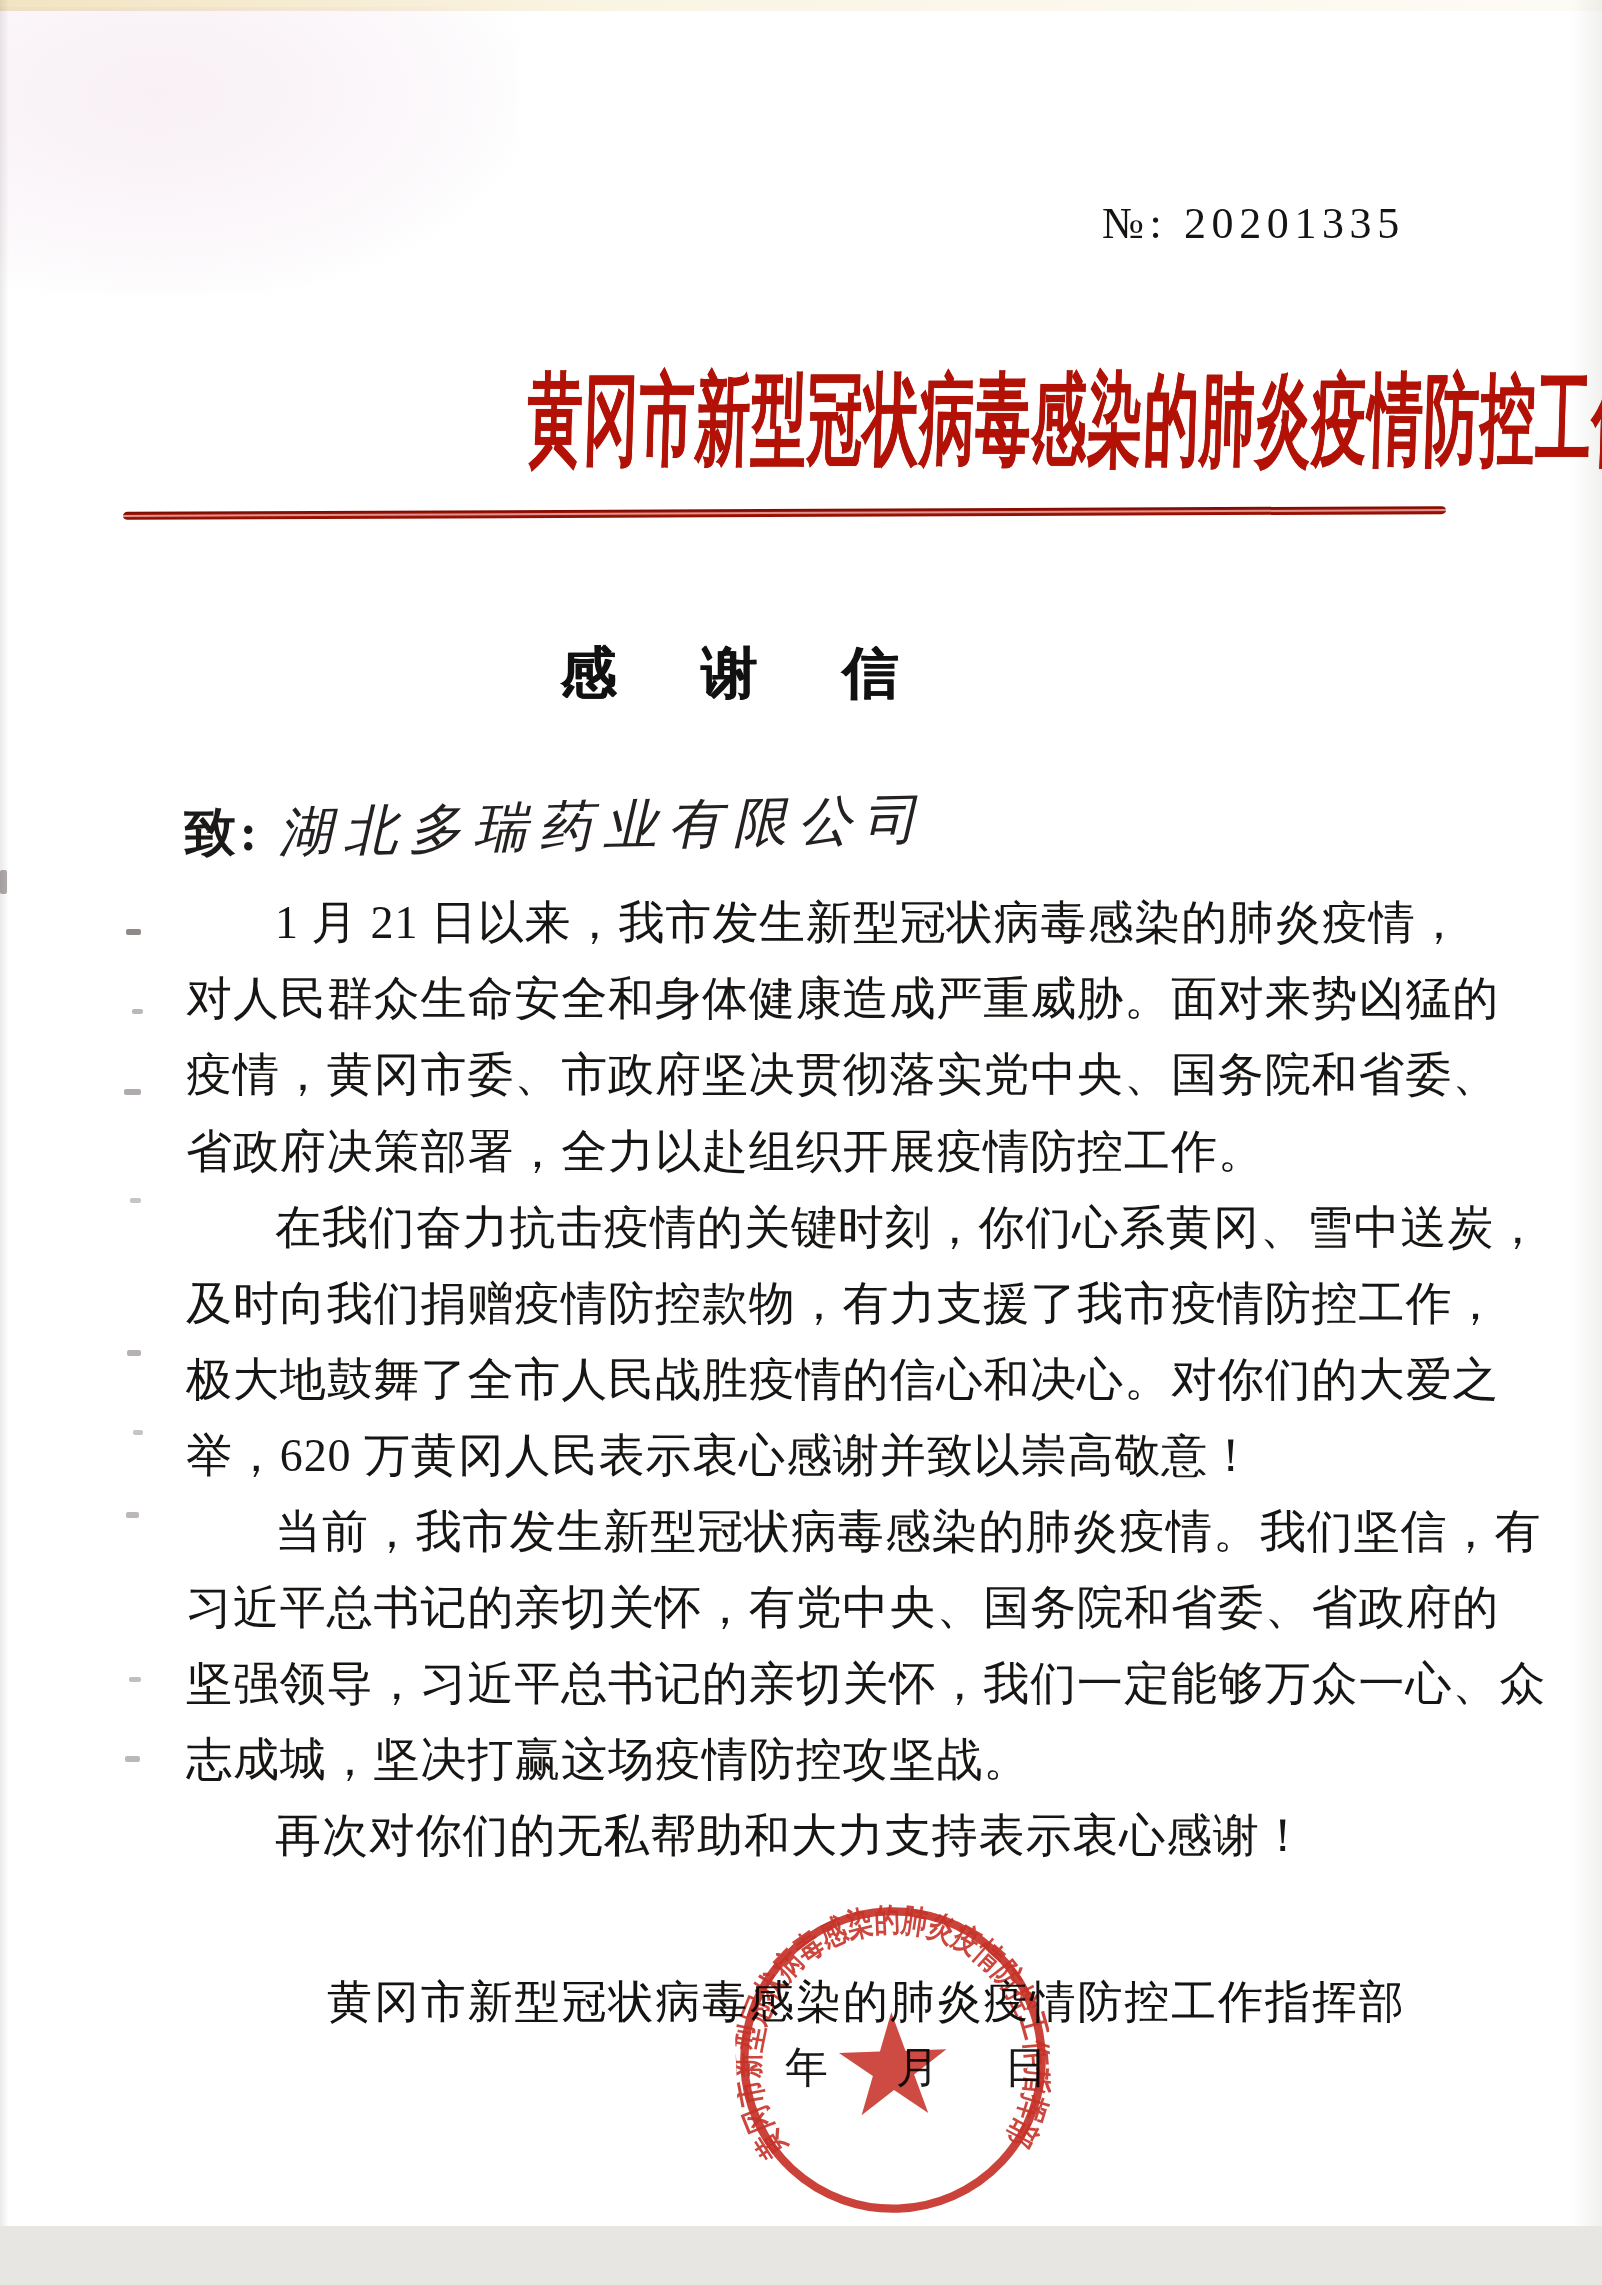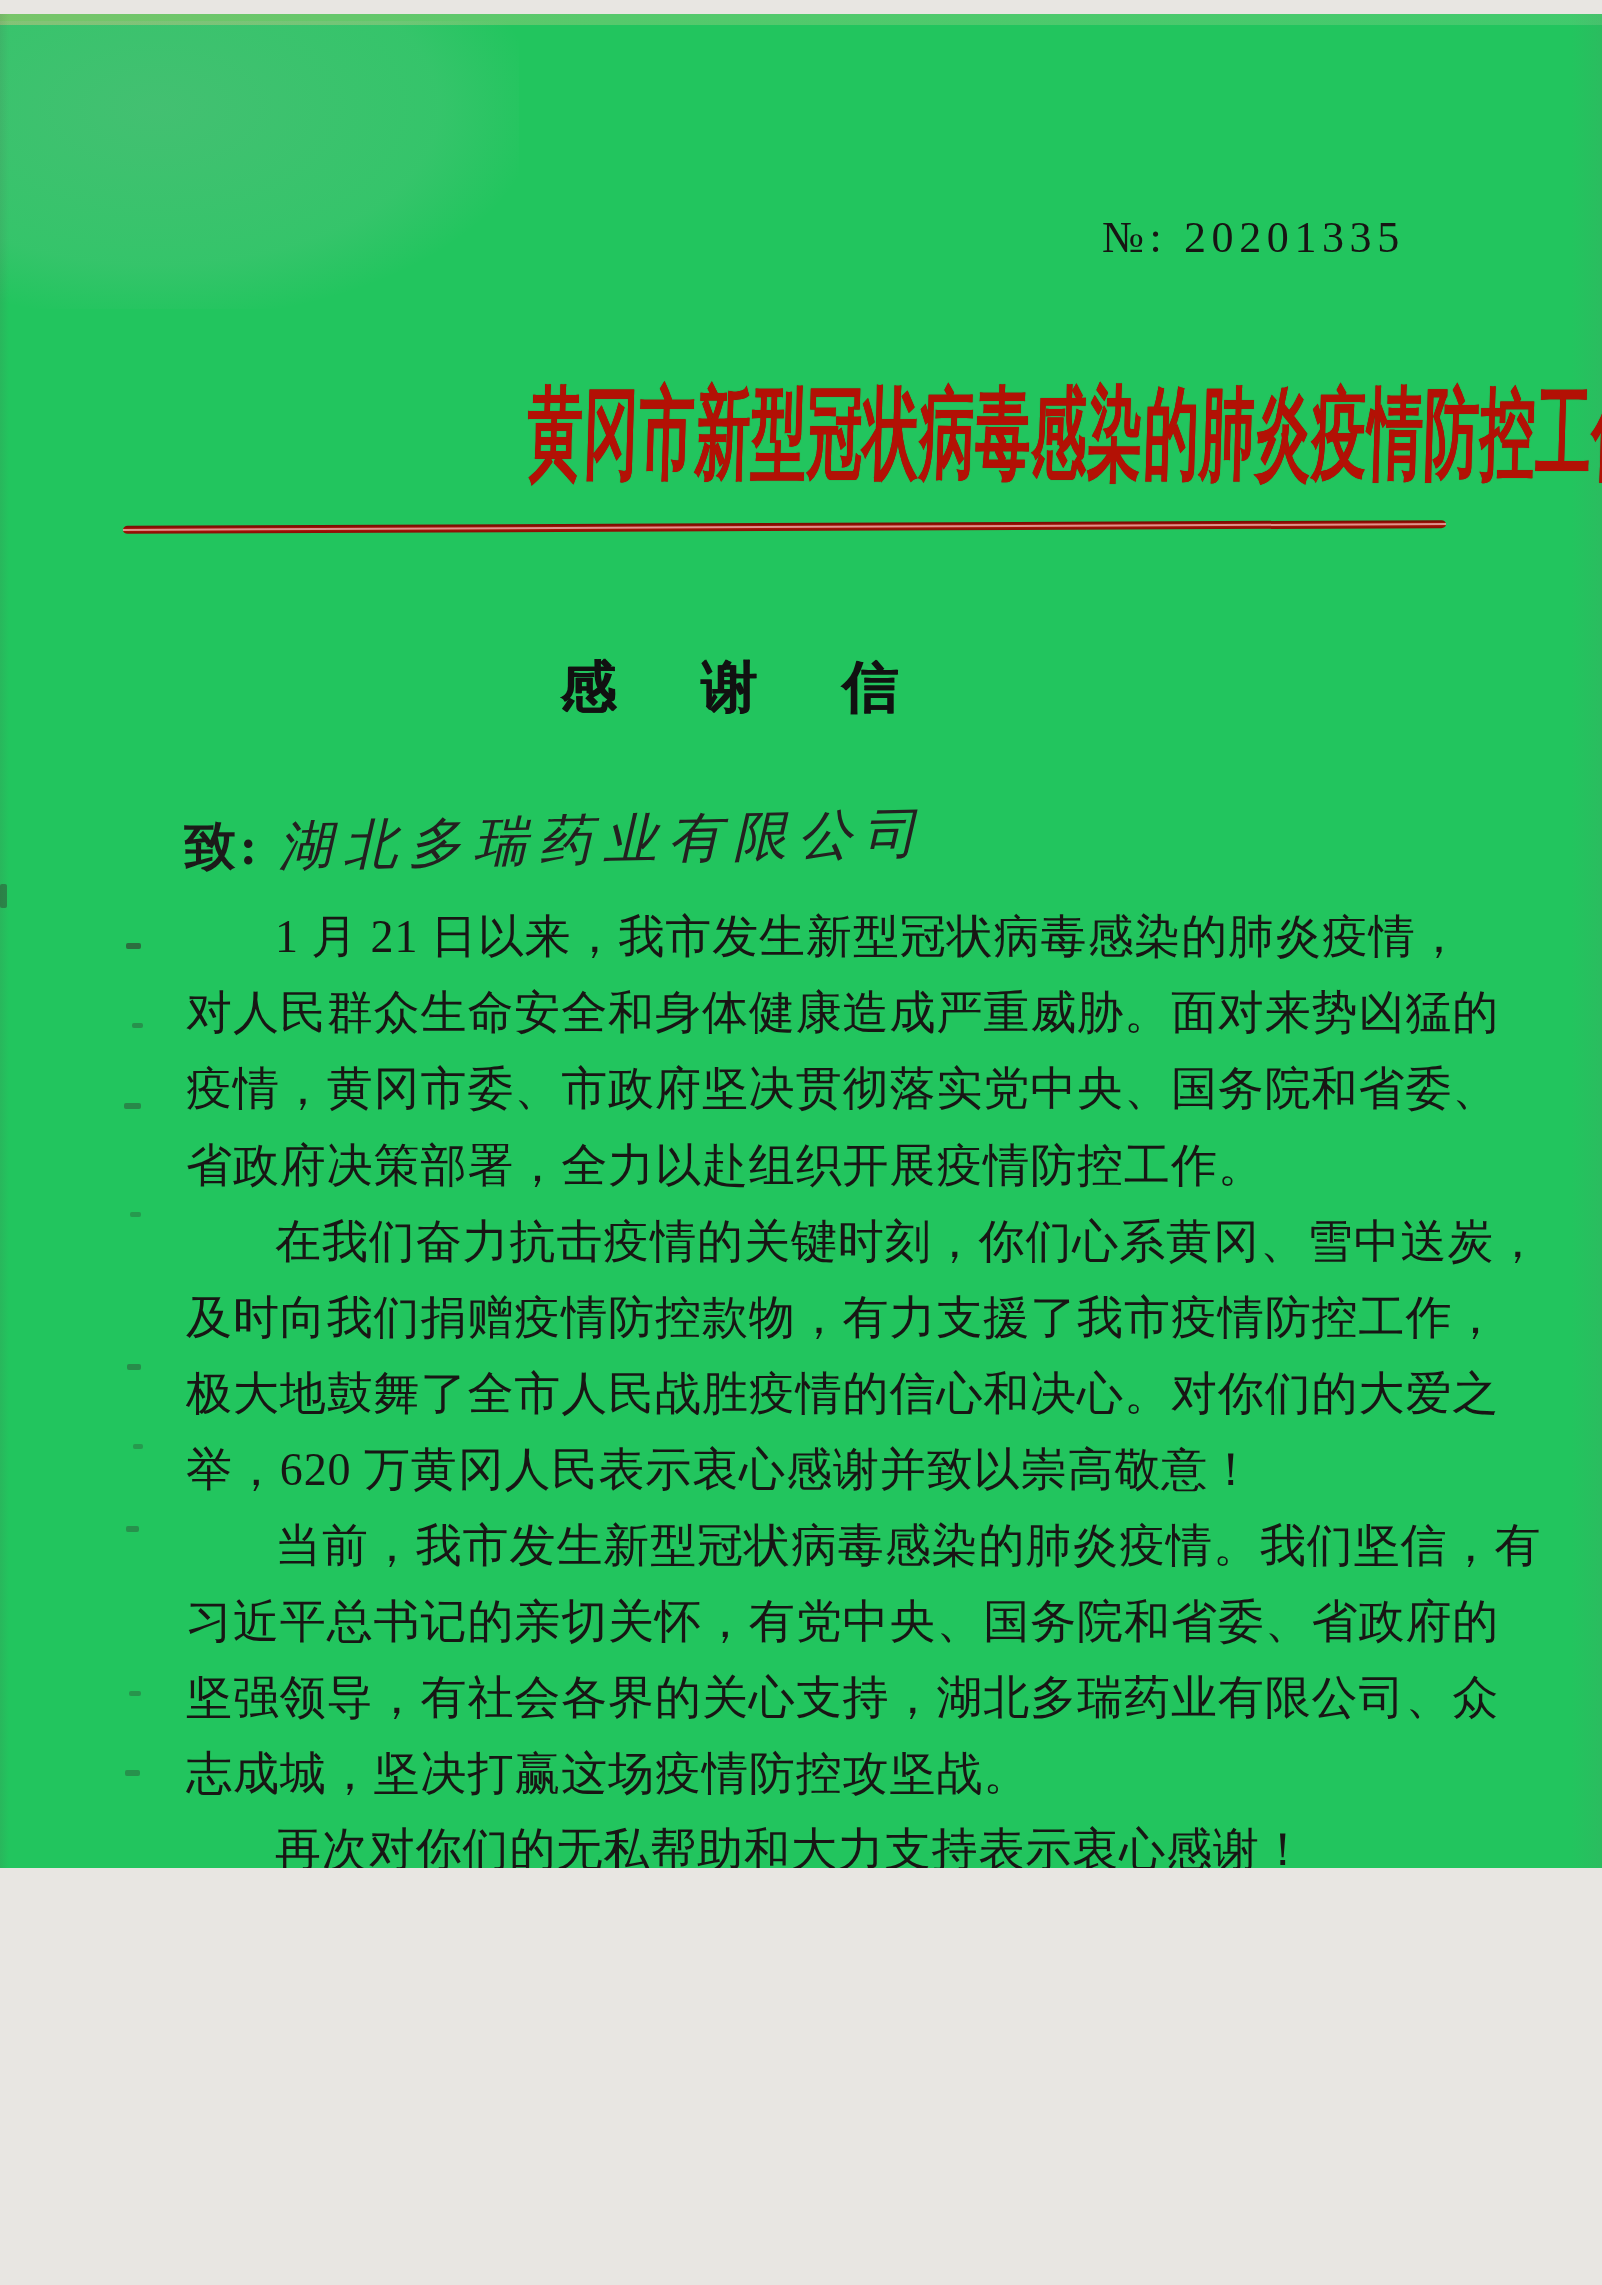"№: 20201335" .page { background: #22c55e -> #ffffff; height: 1854px -> 2226px; margin: 14px auto -> 0 auto }
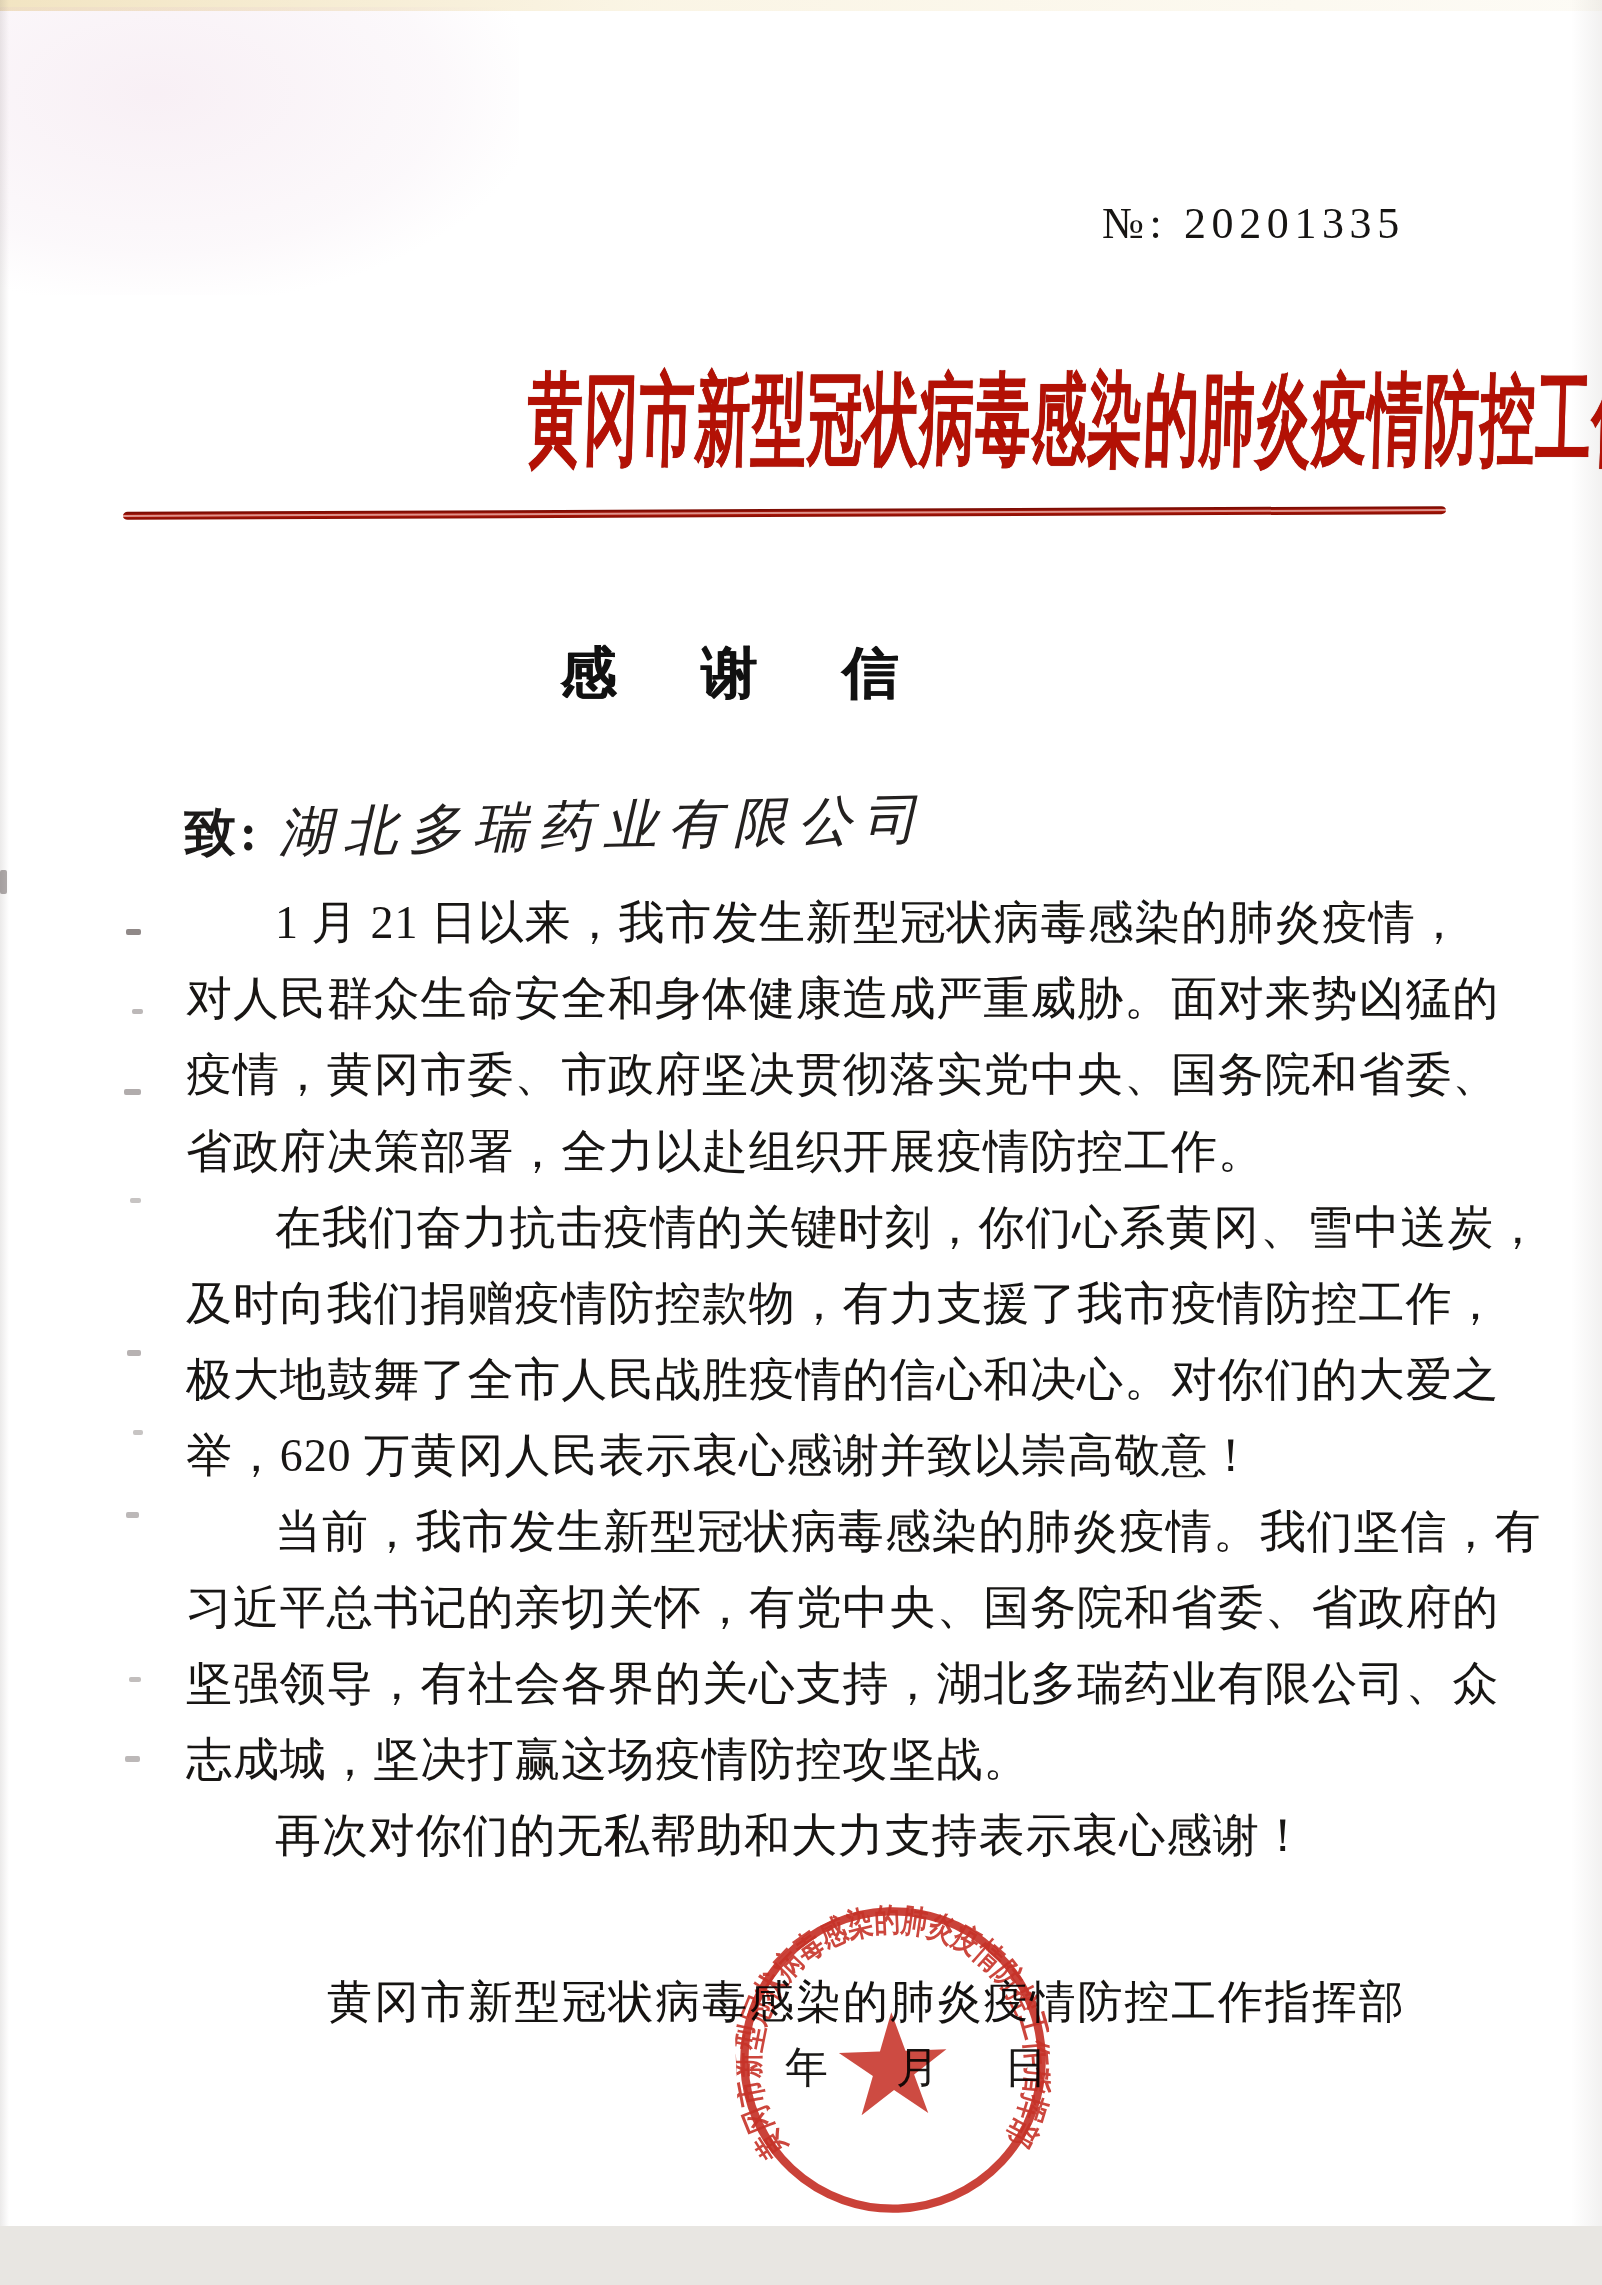"坚强领导，有社会各界的关心支持，湖北多瑞药业有限公司、众" div.bodyline { text: 有社会各界的关心支持，湖北多瑞药业有限公司 -> 习近平总书记的亲切关怀，我们一定能够万众一心 }
